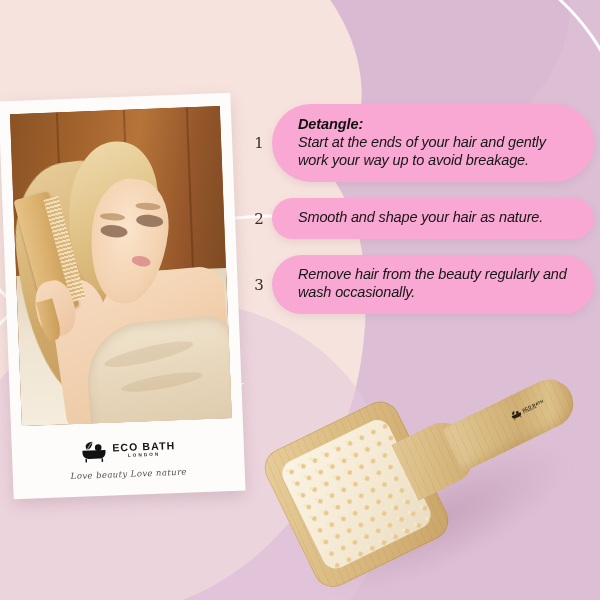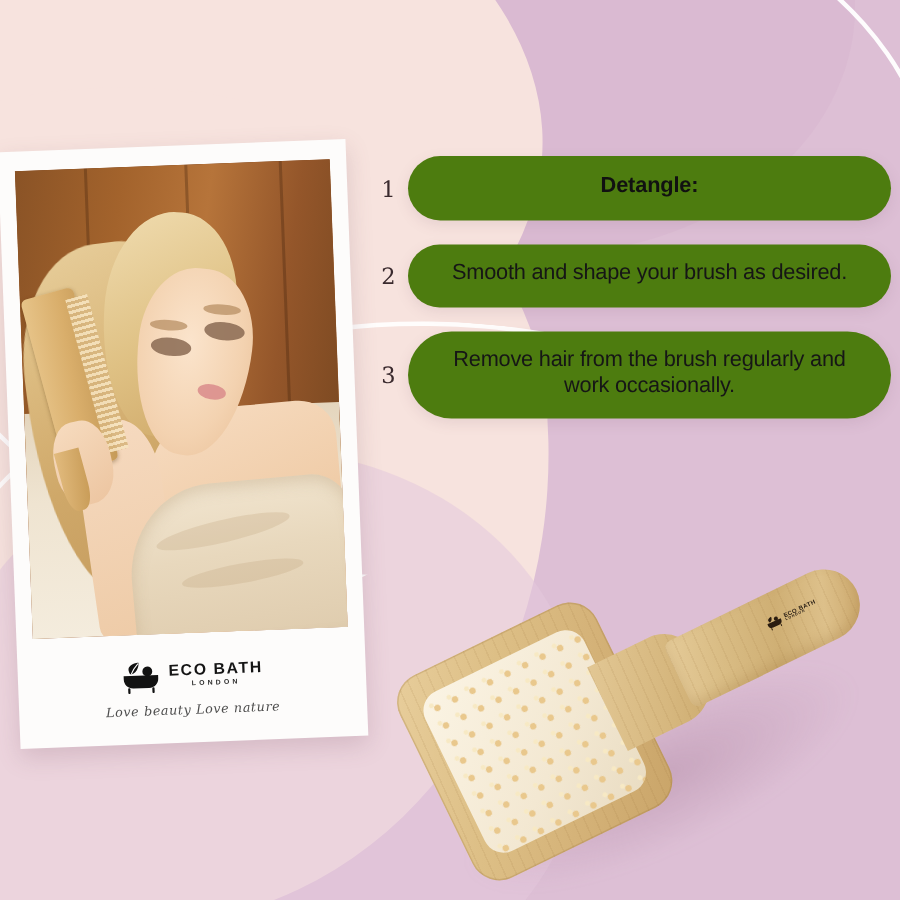"Detangle:" .card { background: #4d7c0f -> #f9a8d4; font-style: none -> italic; text-align: center -> left }
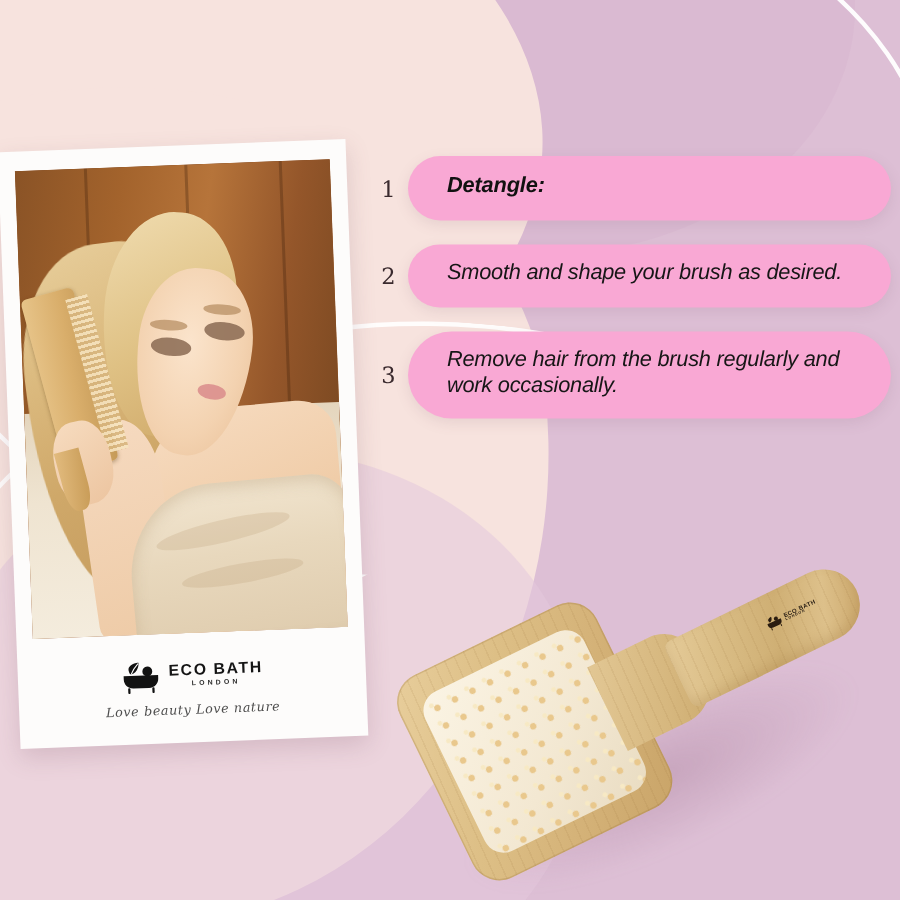"Start at the ends of" div.card-body { html: none -> <div>Start at the ends of your hair and gently work your way up to avoid breakage.</div> }
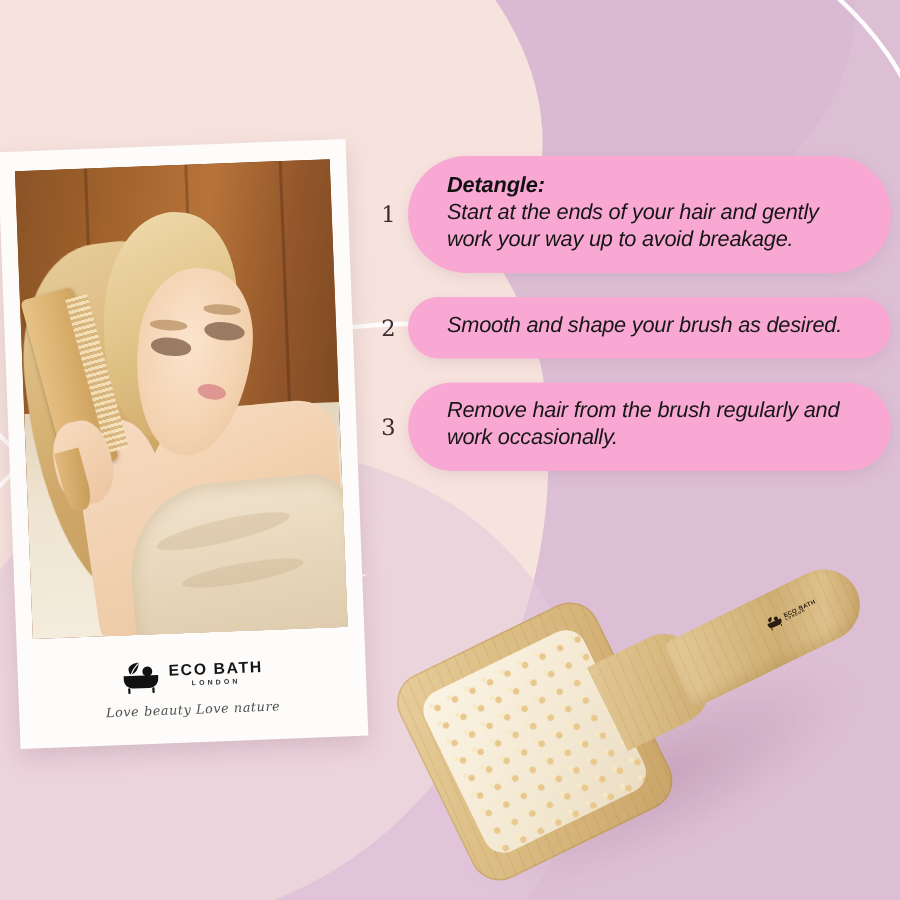"Smooth and shape your brush" div.card-body { text: brush as desired -> hair as nature }
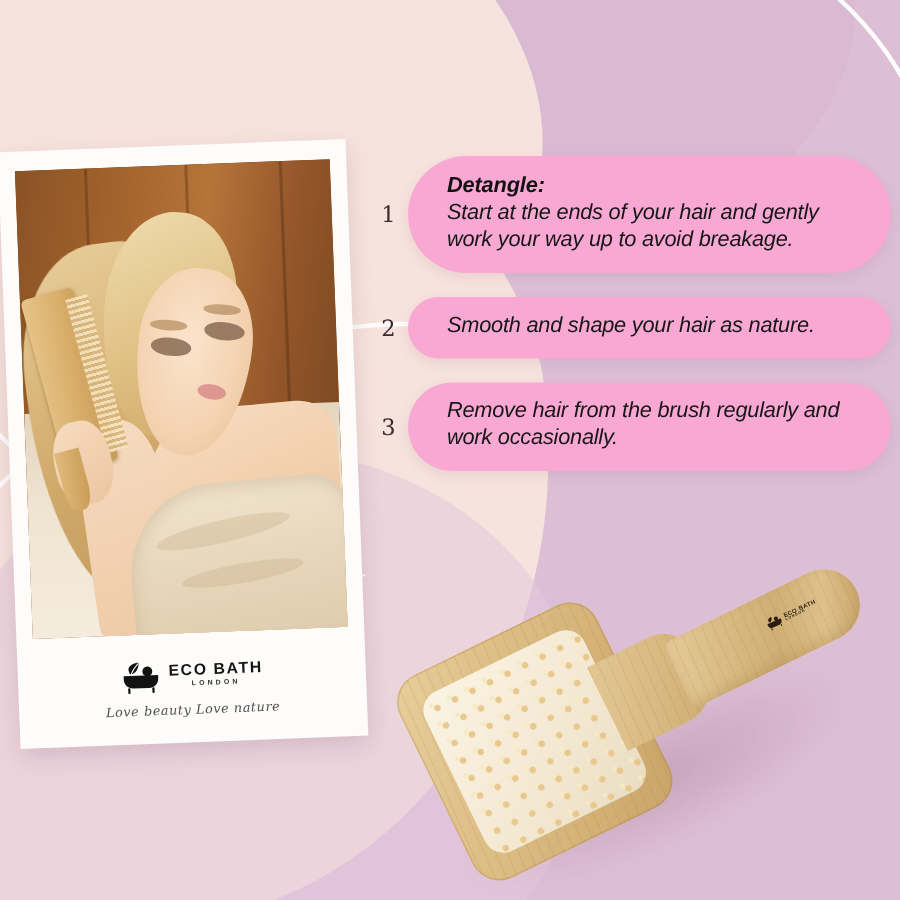"Remove hair from the brush" div.card-body { text: brush regularly and work -> beauty regularly and wash }
